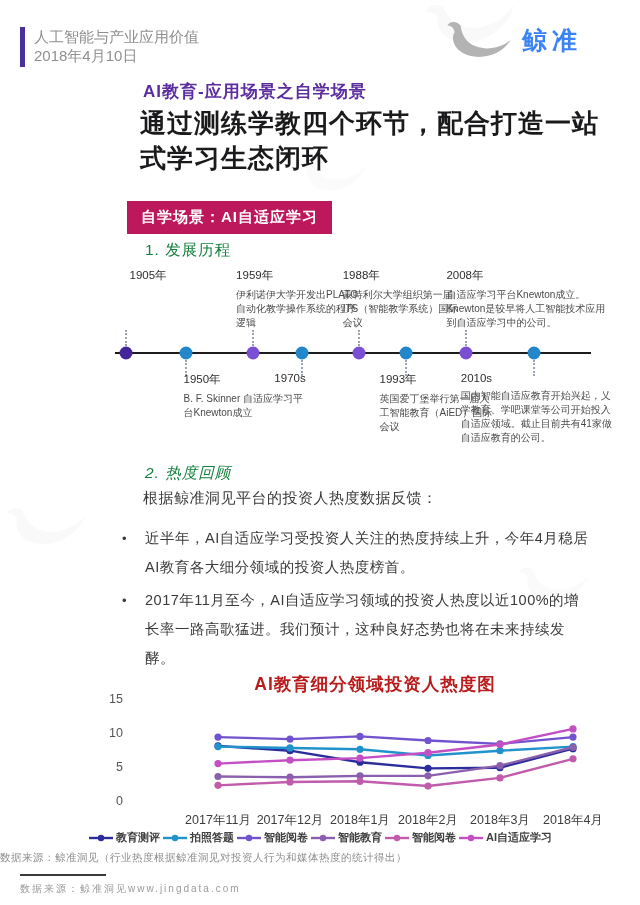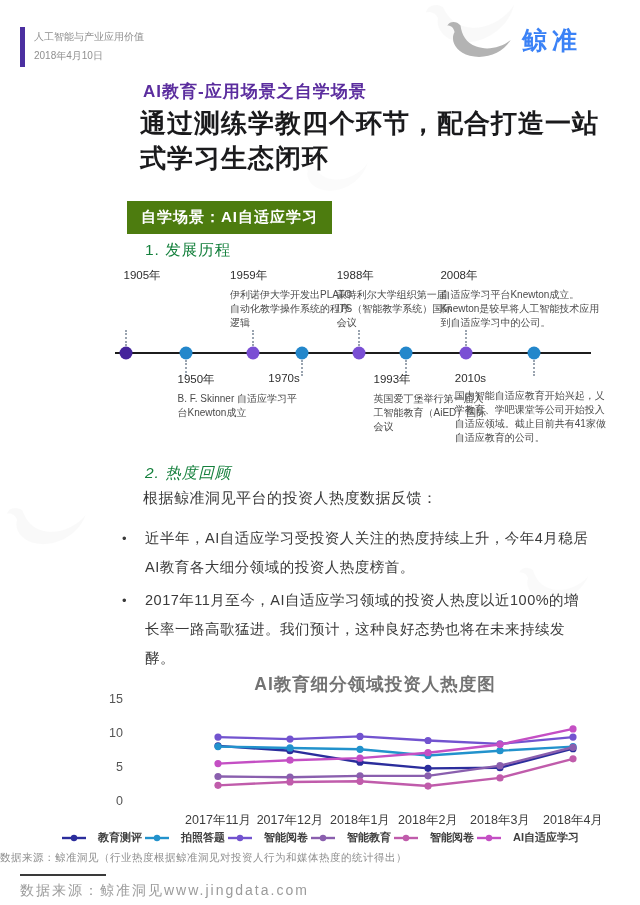"人工智能与产业应用价值" .header-text { font-size: 10px -> 15px }
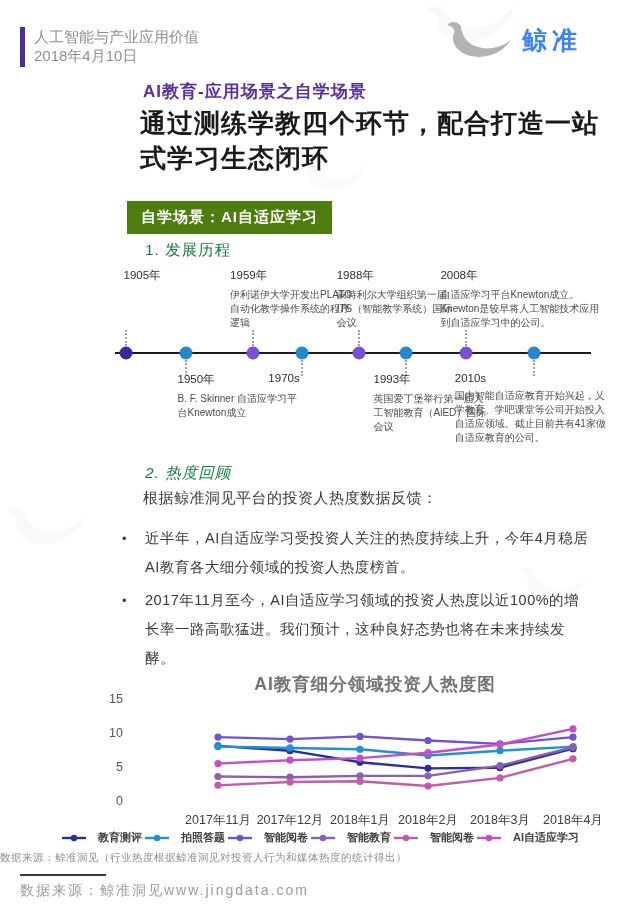"自学场景：AI自适应学习" .badge { background: #4d7c0f -> #be185d }
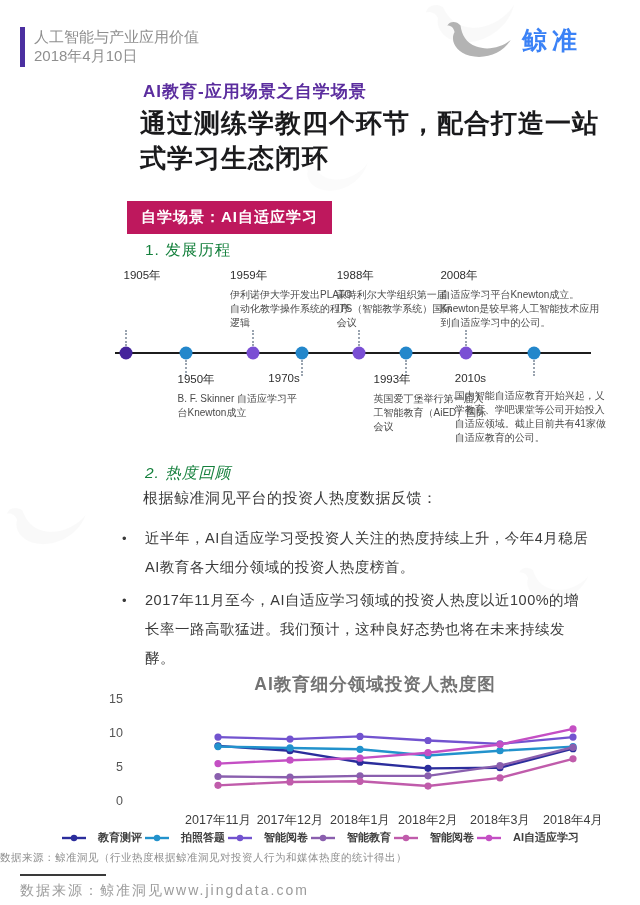"1905年" .tl-item { margin-left: none -> 6px }
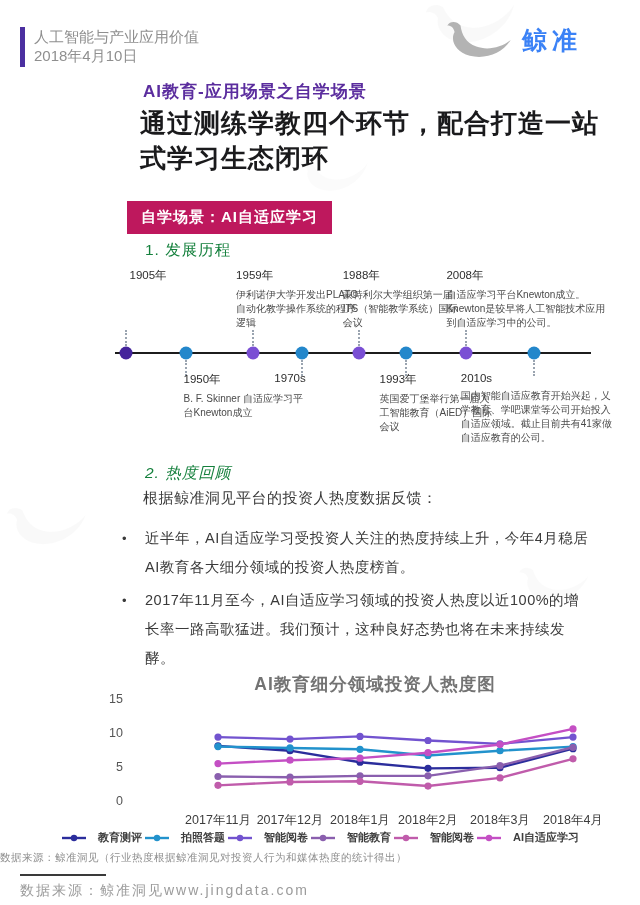"AI教育细分领域投资人热度图" .chart-title { color: #737373 -> #b91c1c }
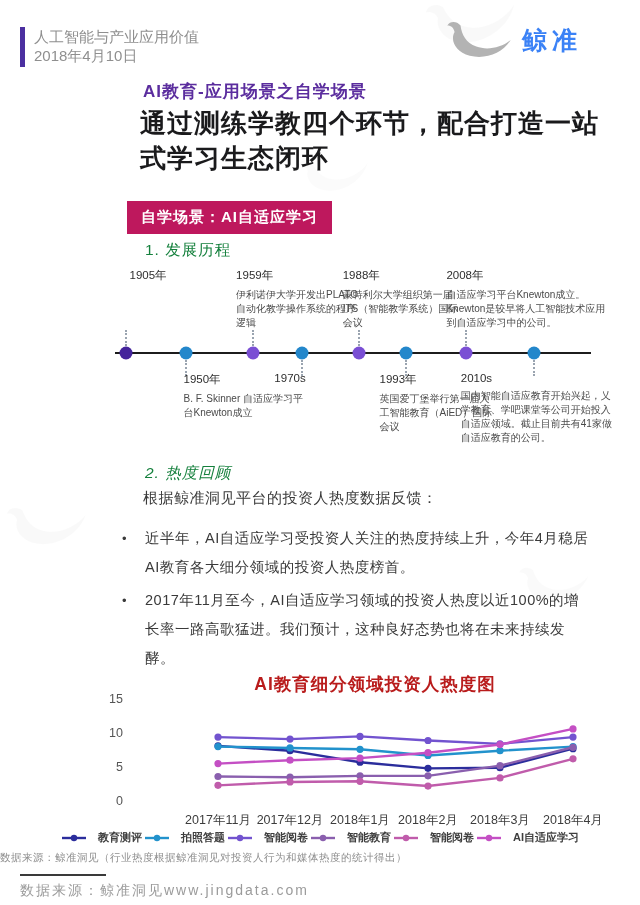"教育测评" .legend-item { gap: 11px -> 2px }
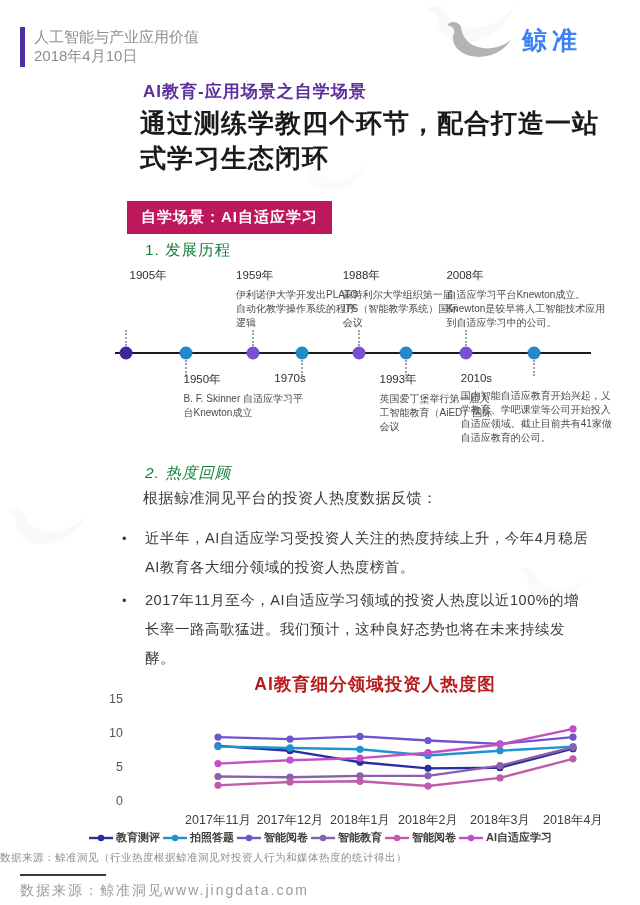"数据来源：鲸准洞见www.jingdata.com" .footer-text { font-size: 14px -> 10px }
